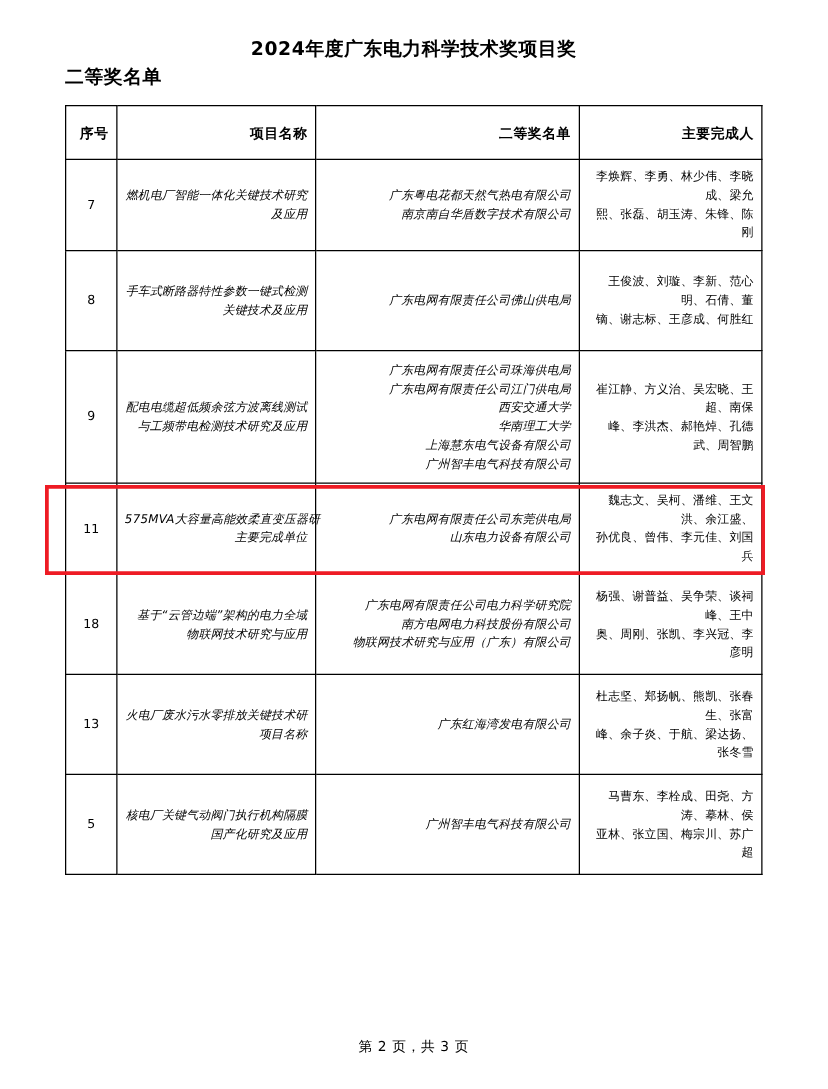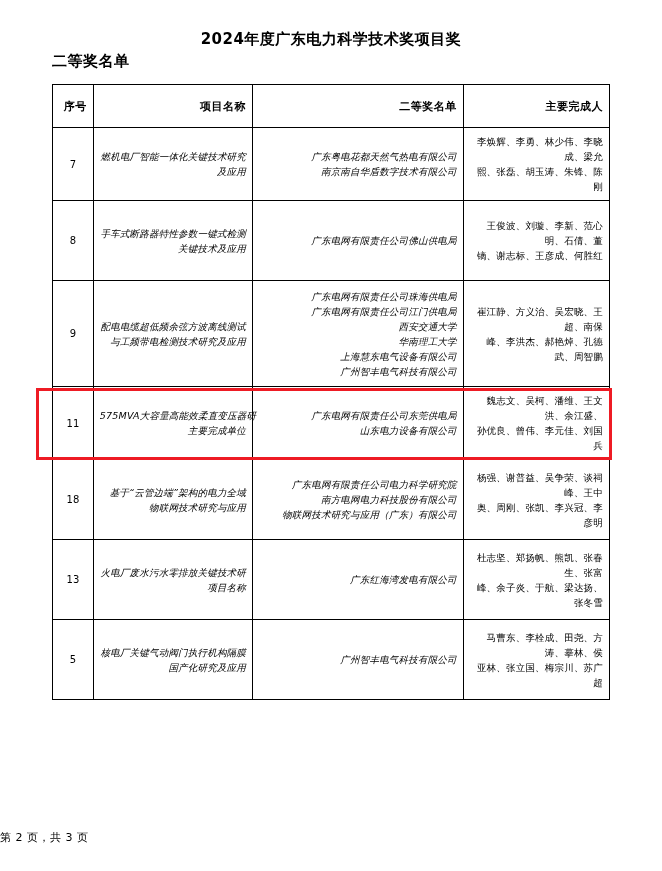"第 2 页，共 3 页" .footer { text-align: left -> center }
